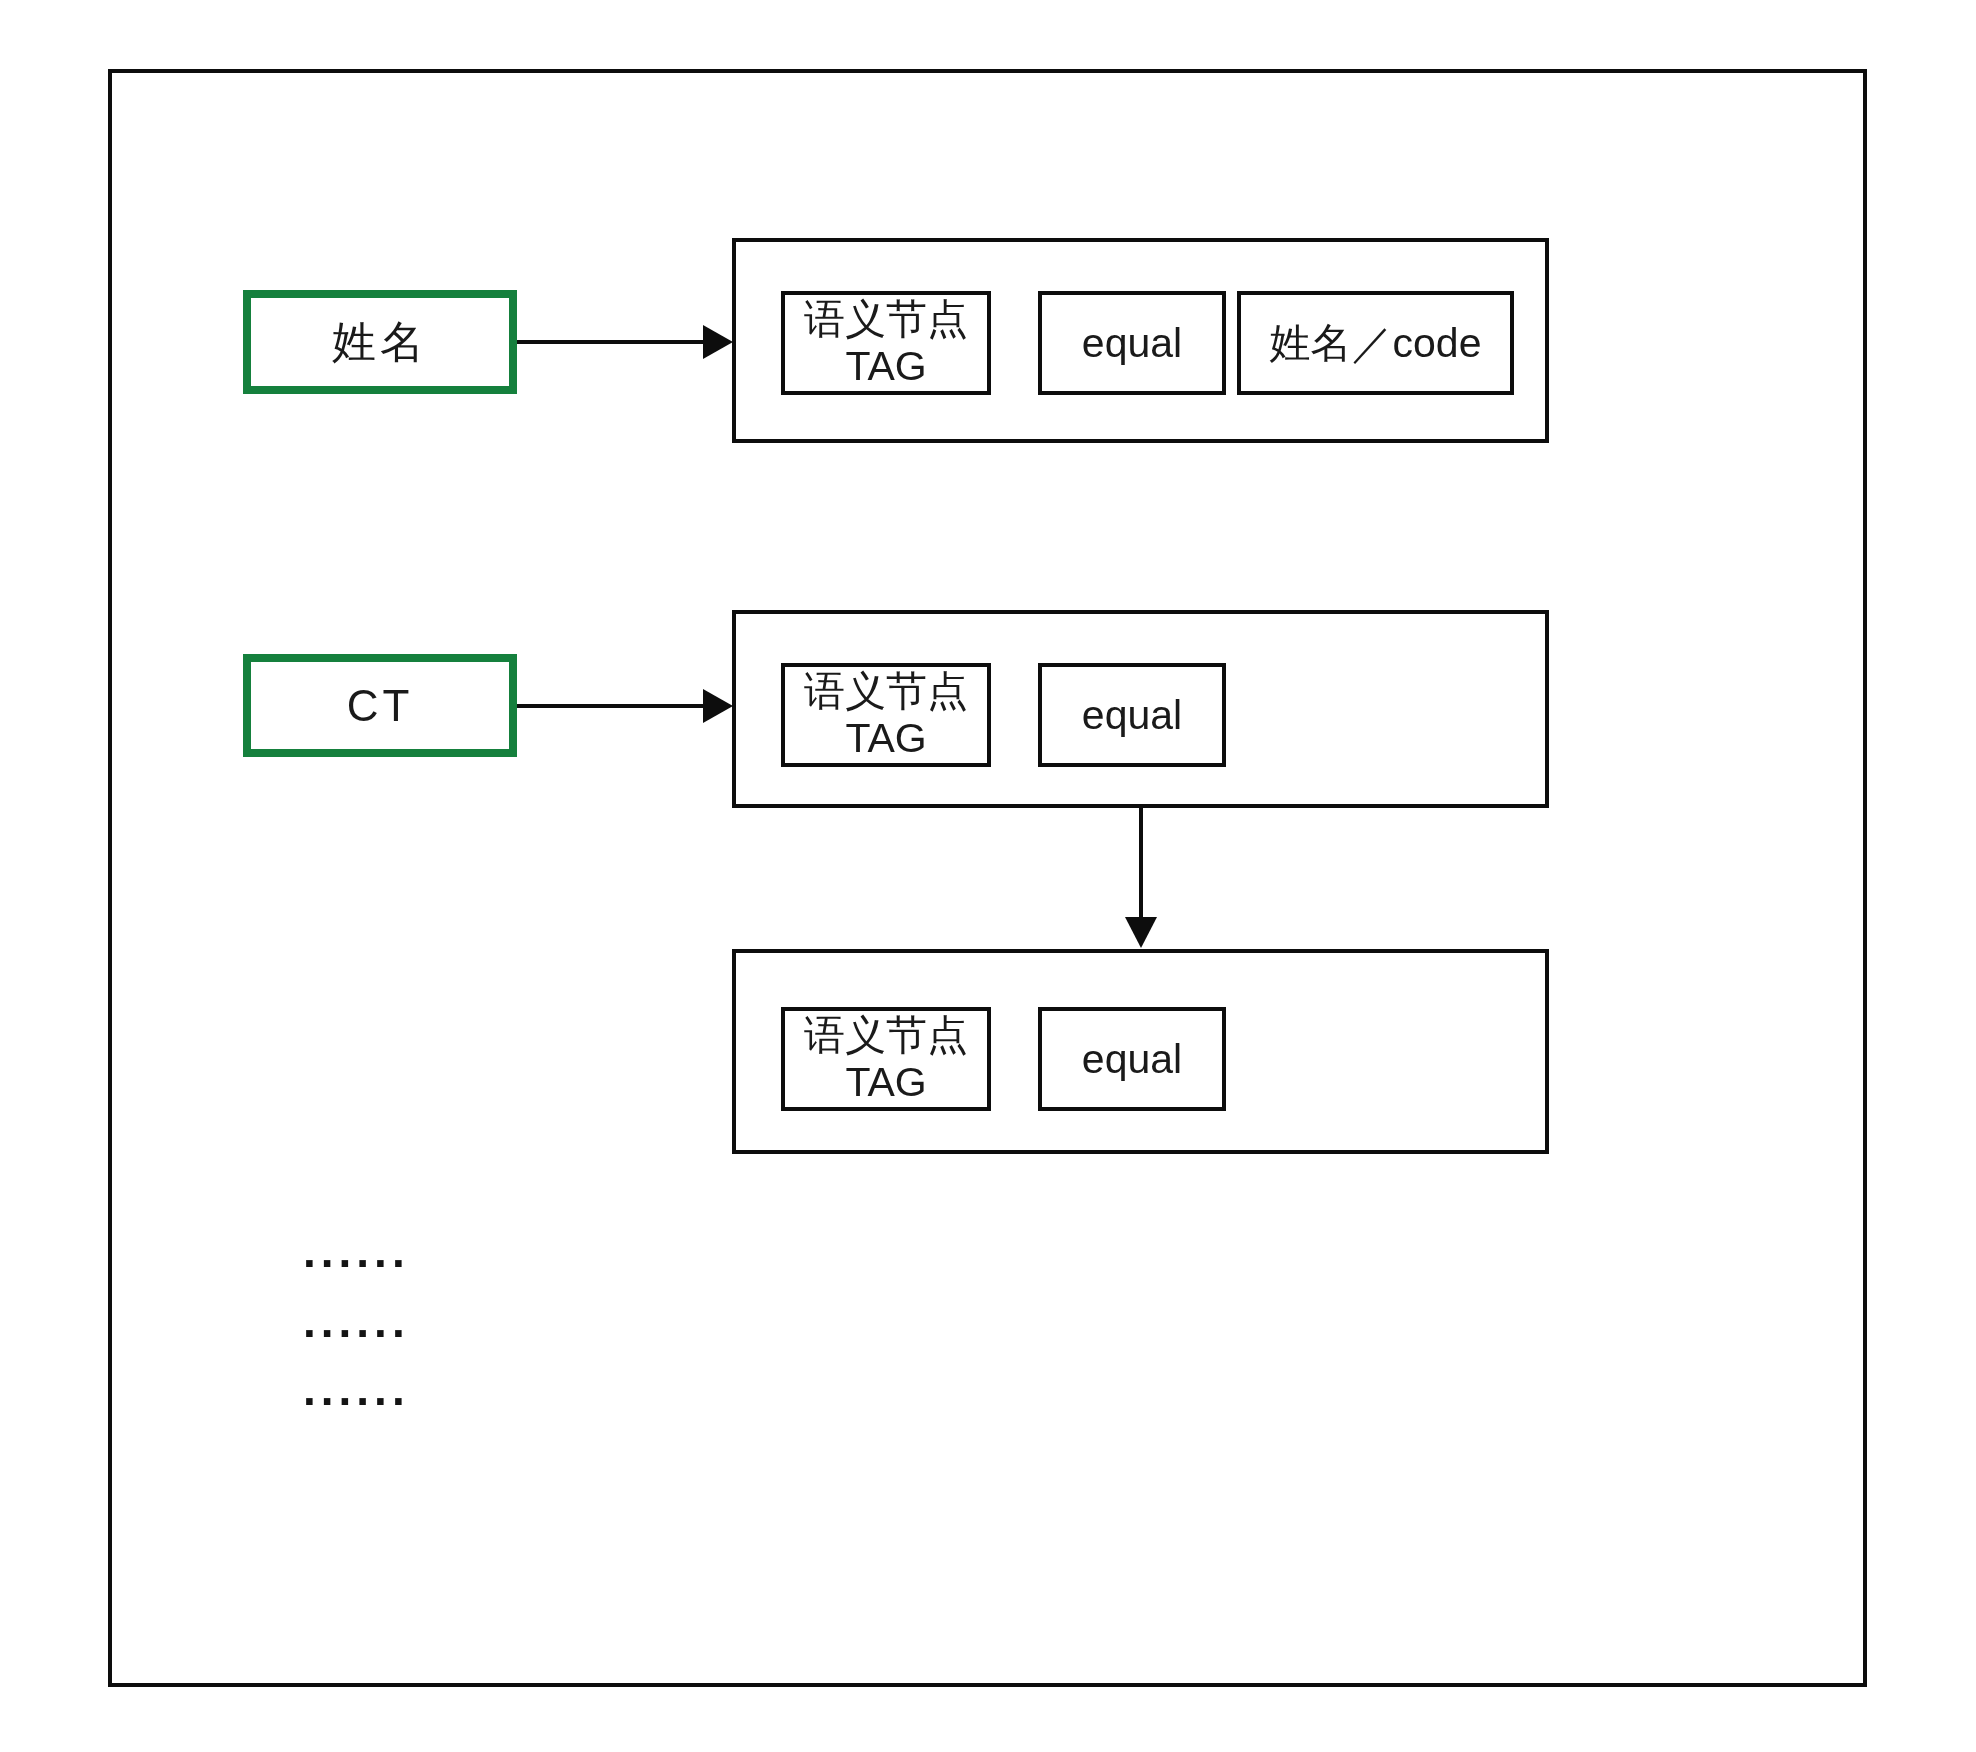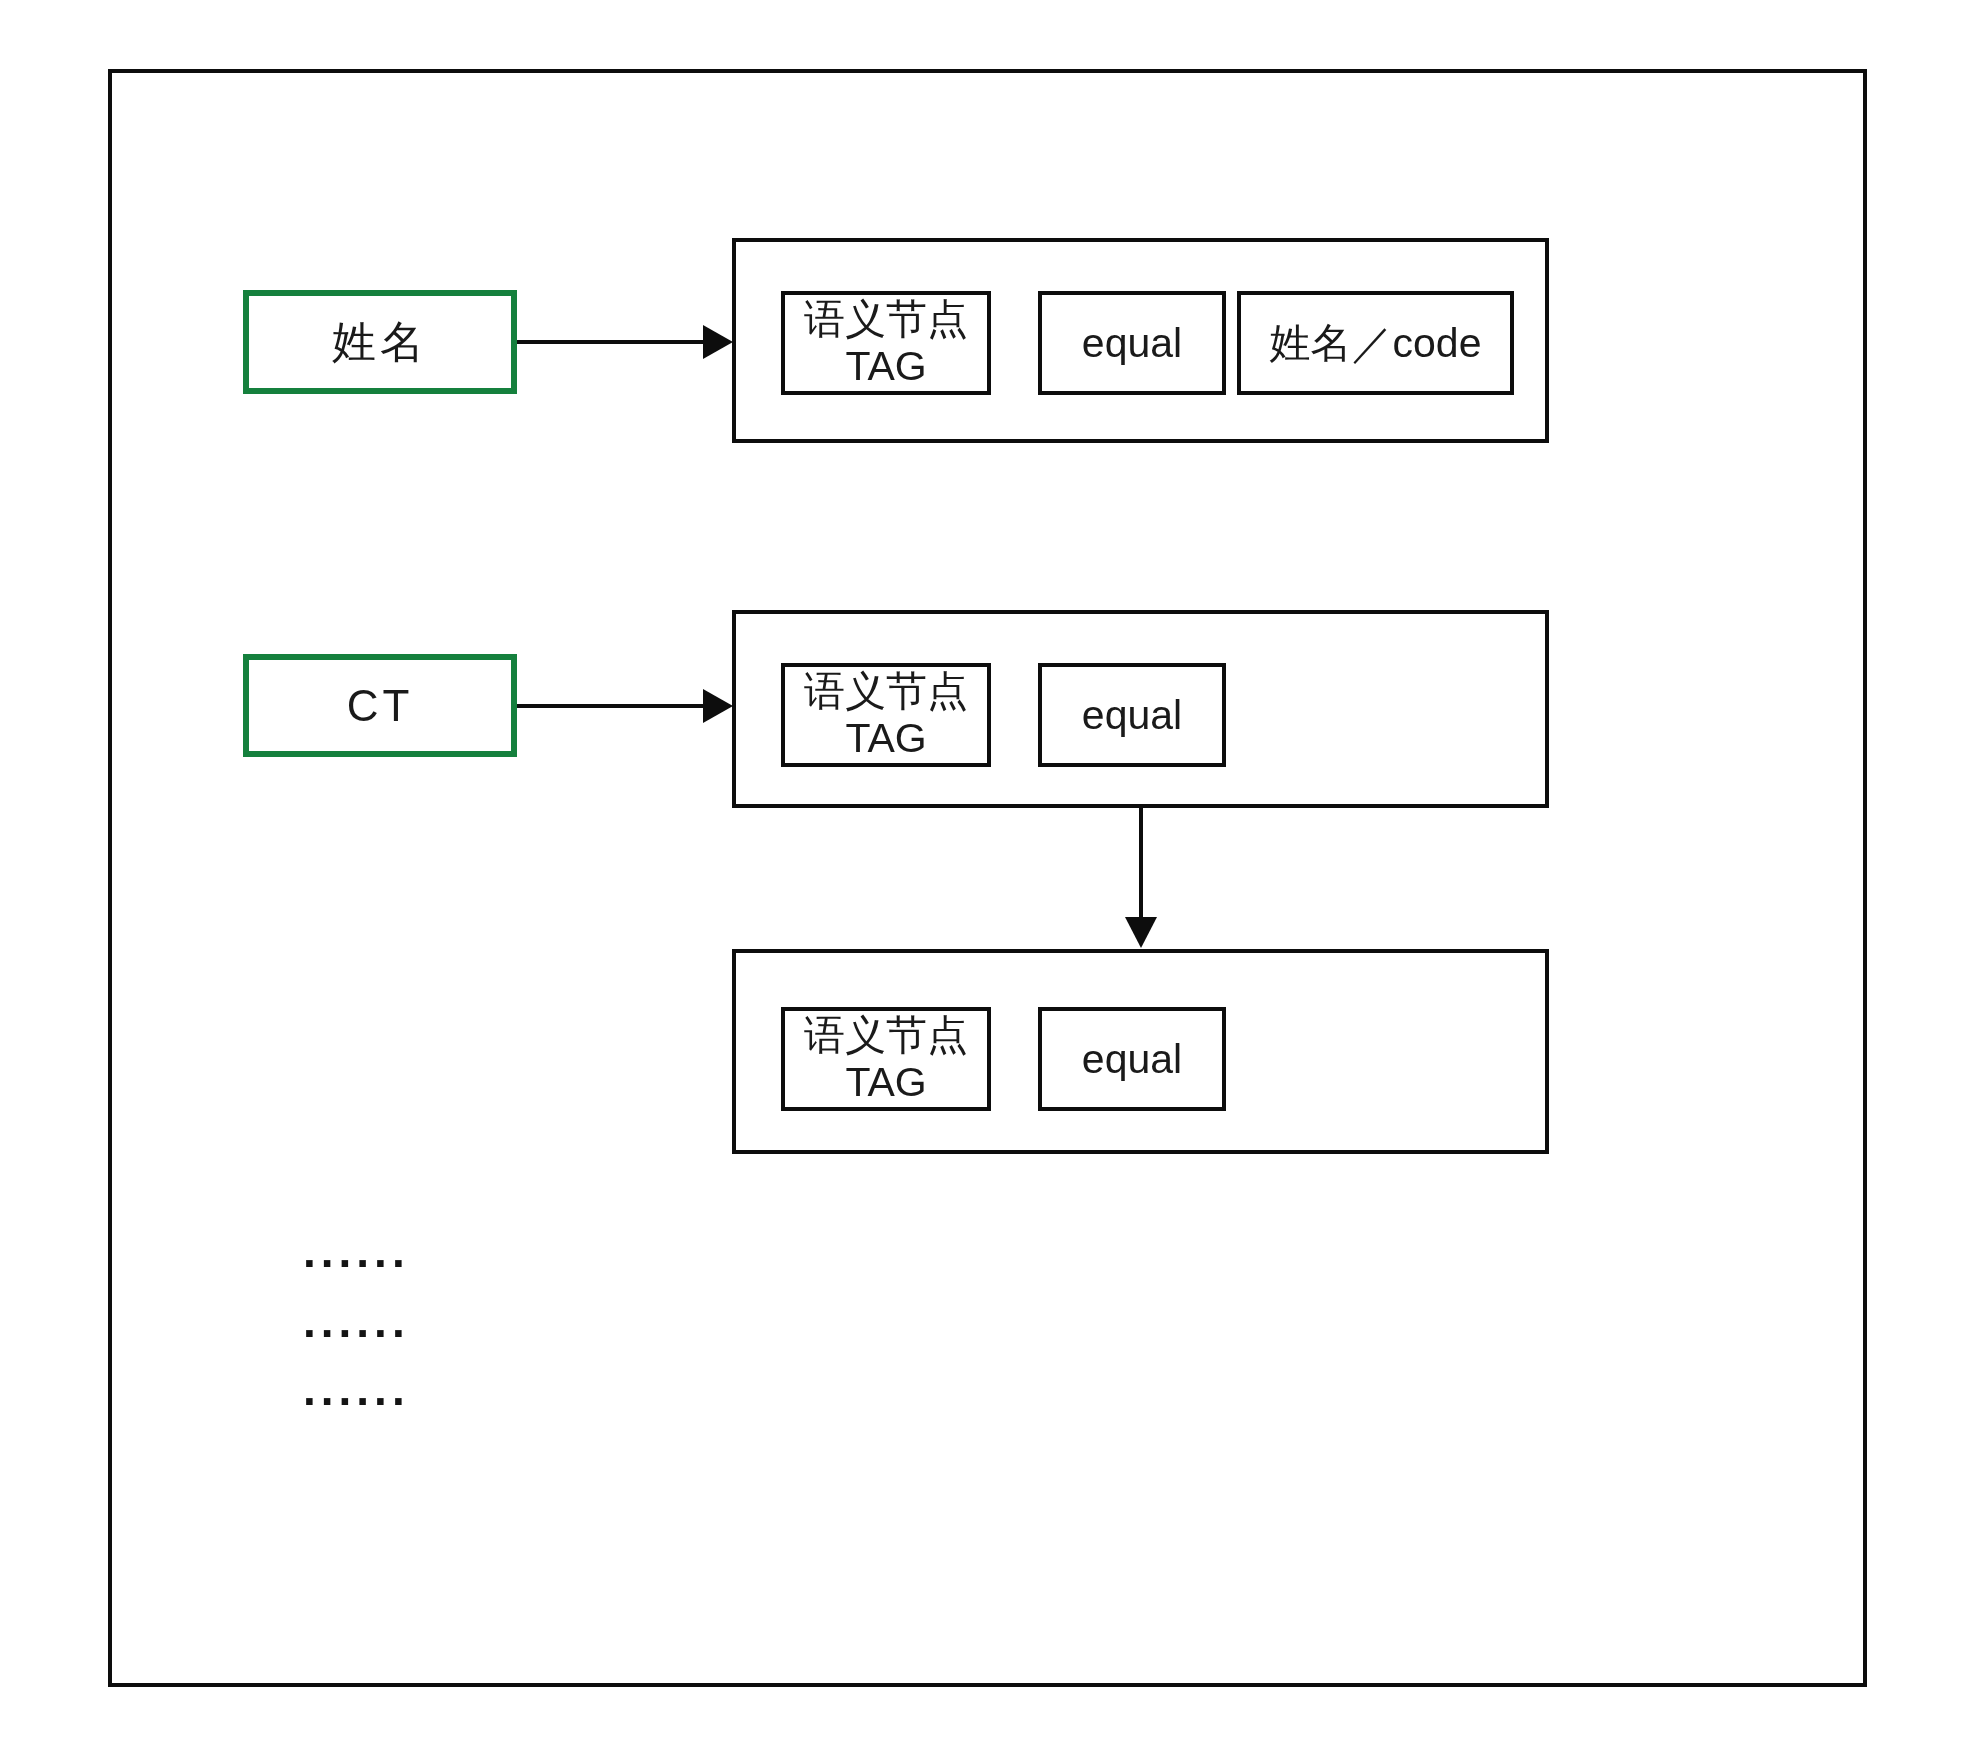"姓名" .source-box { border: 6px solid #15803d -> 8px solid #15803d }
